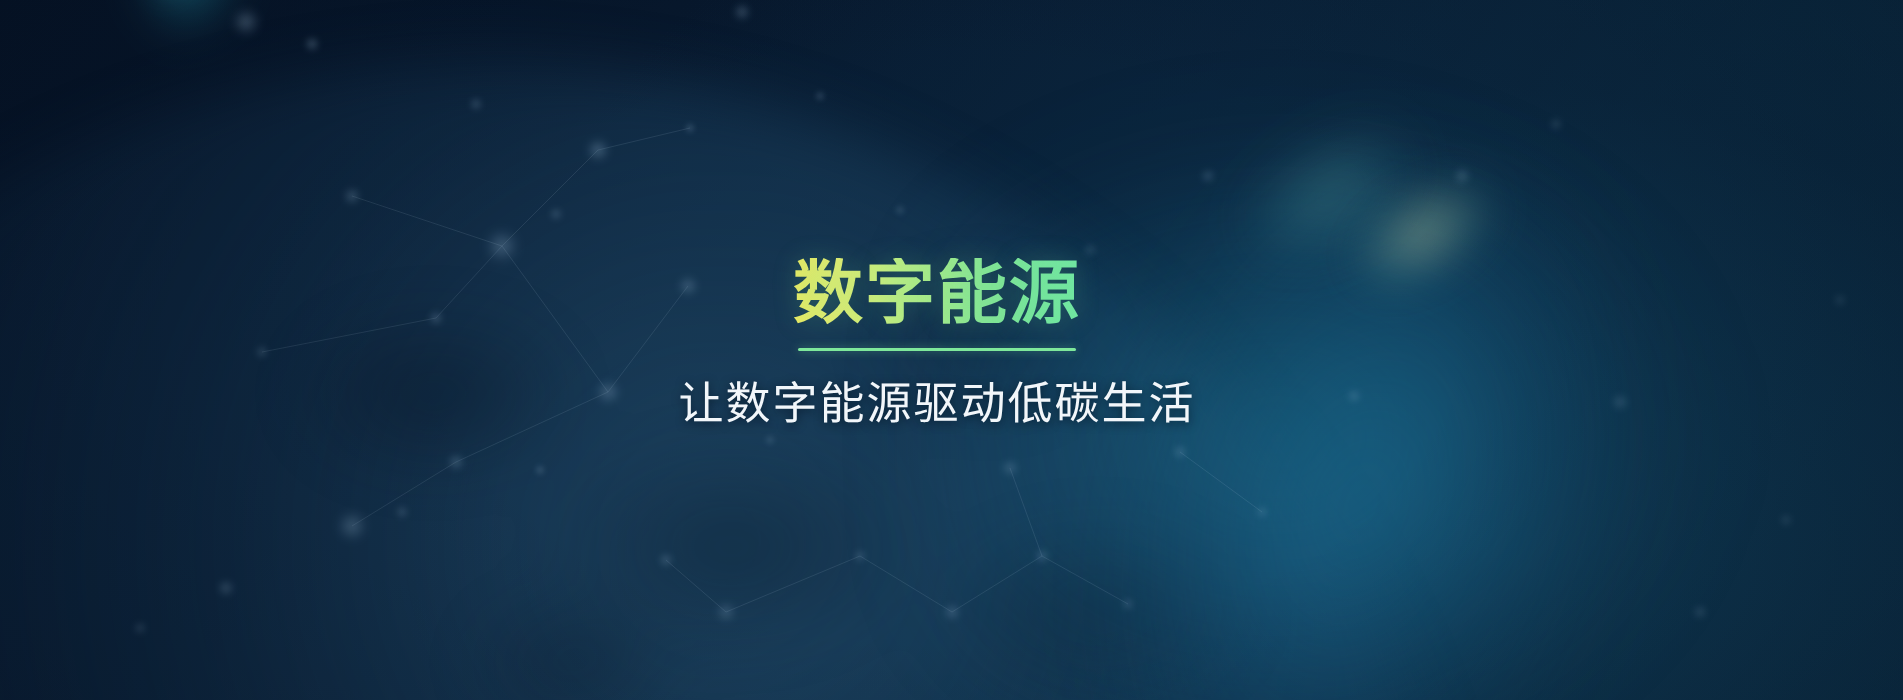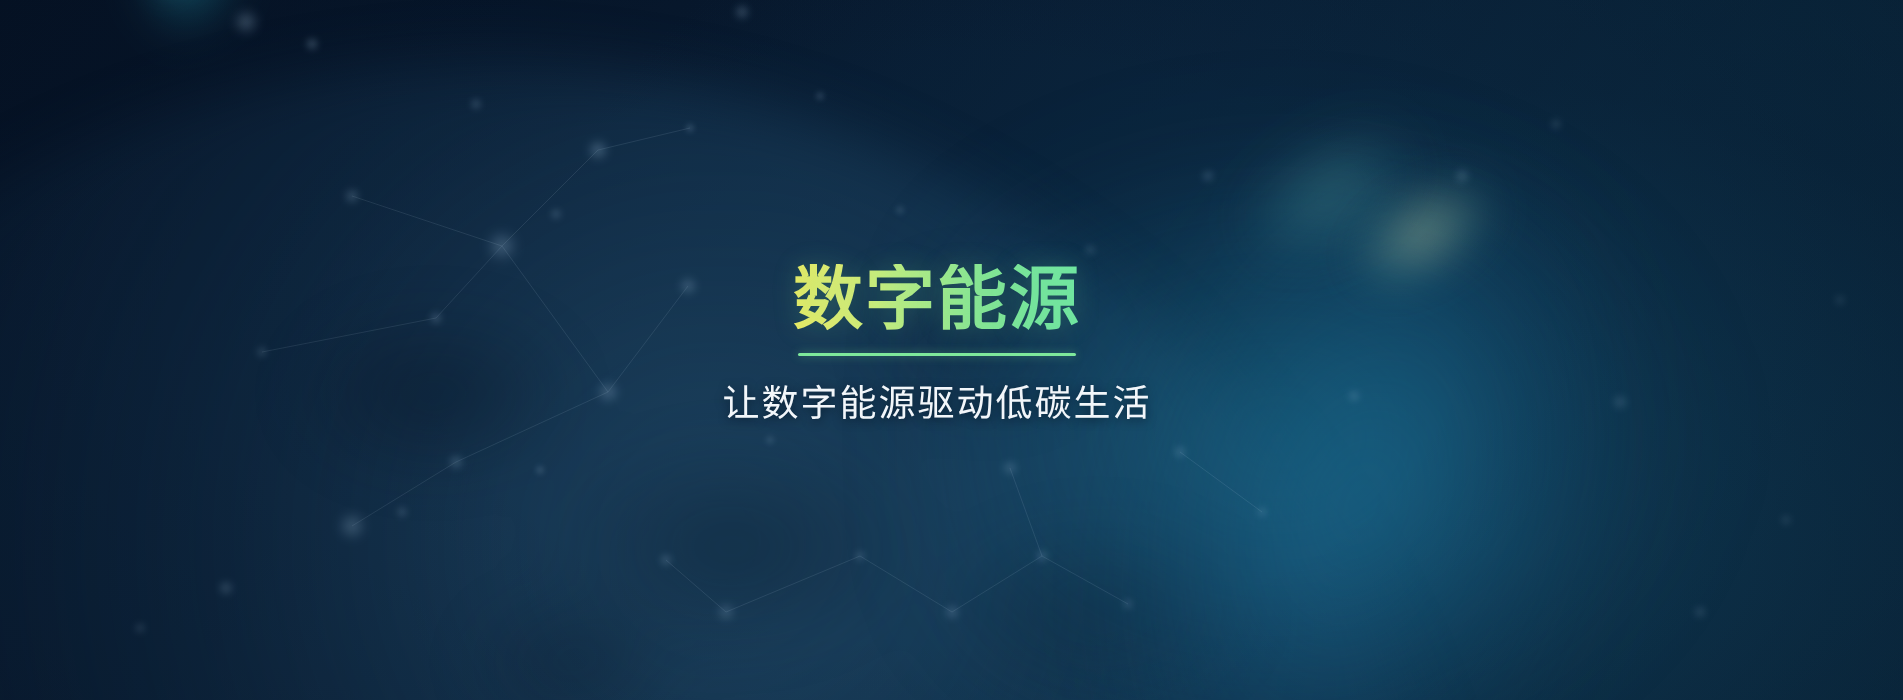"让数字能源驱动低碳生活" .subtitle { font-size: 37px -> 45px }
